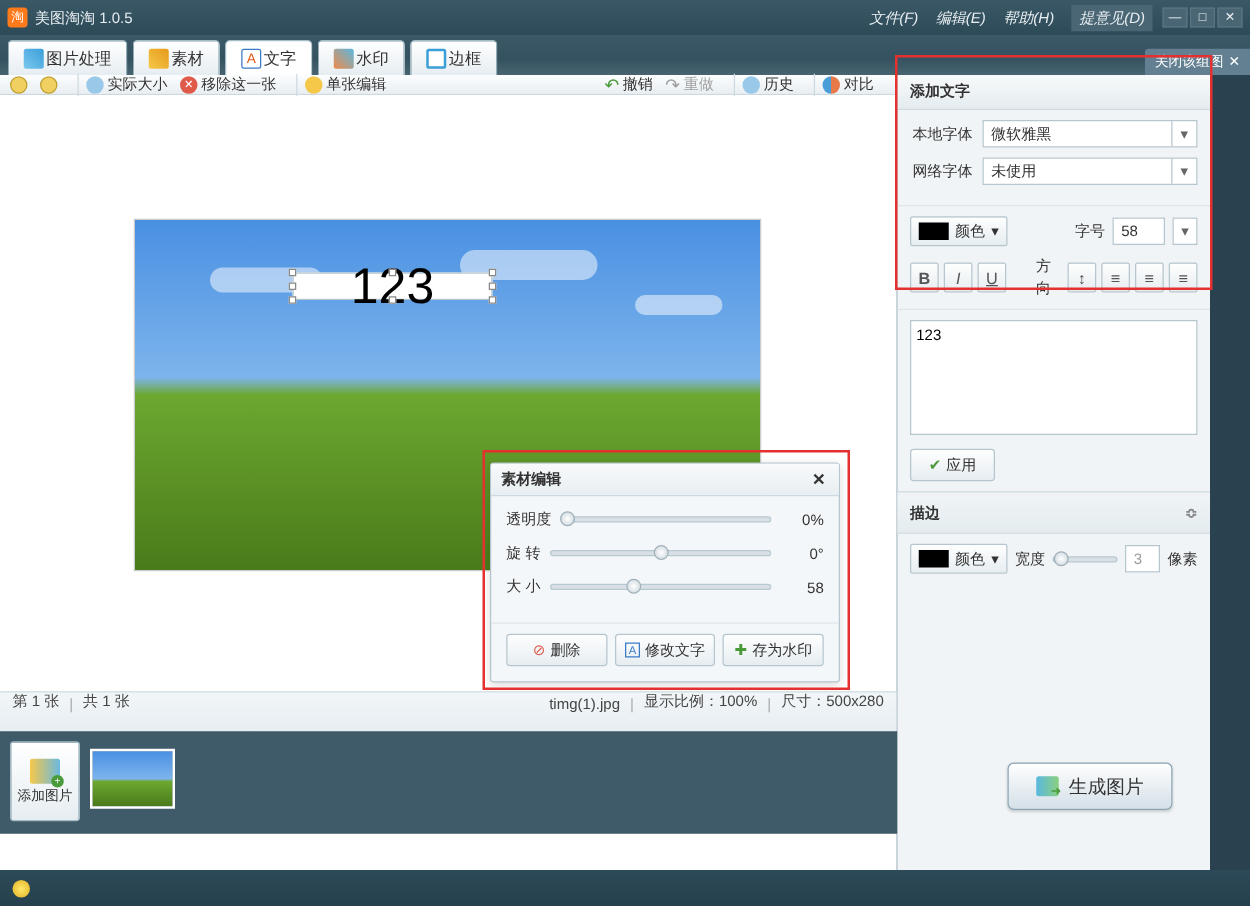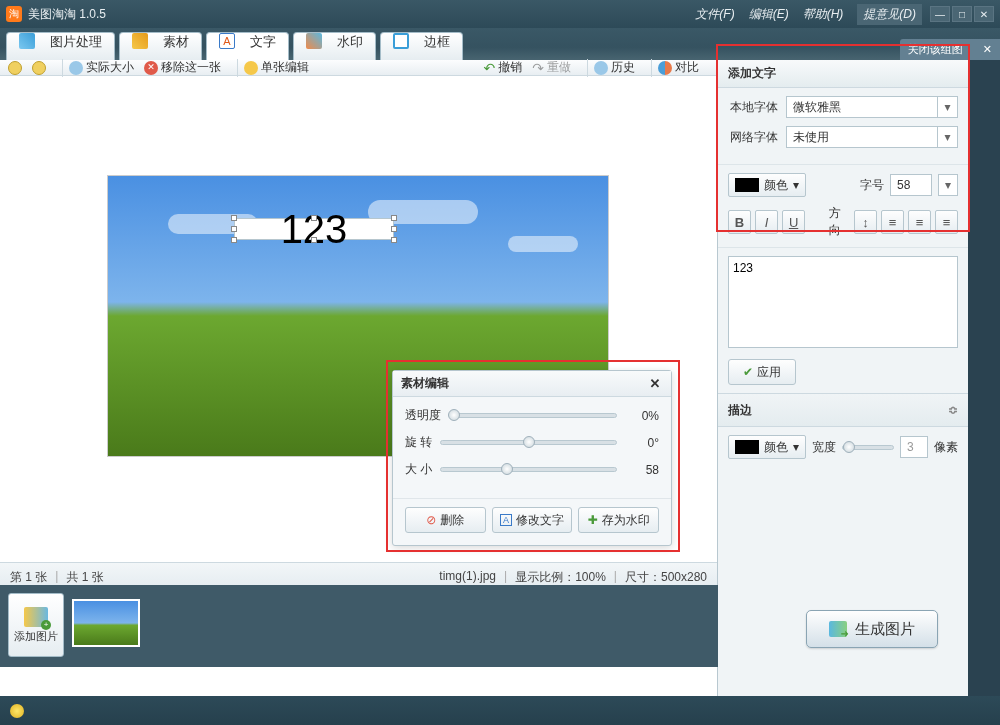"图片处理" .tab { align-items: flex-start -> center; gap: 15px -> 2px }
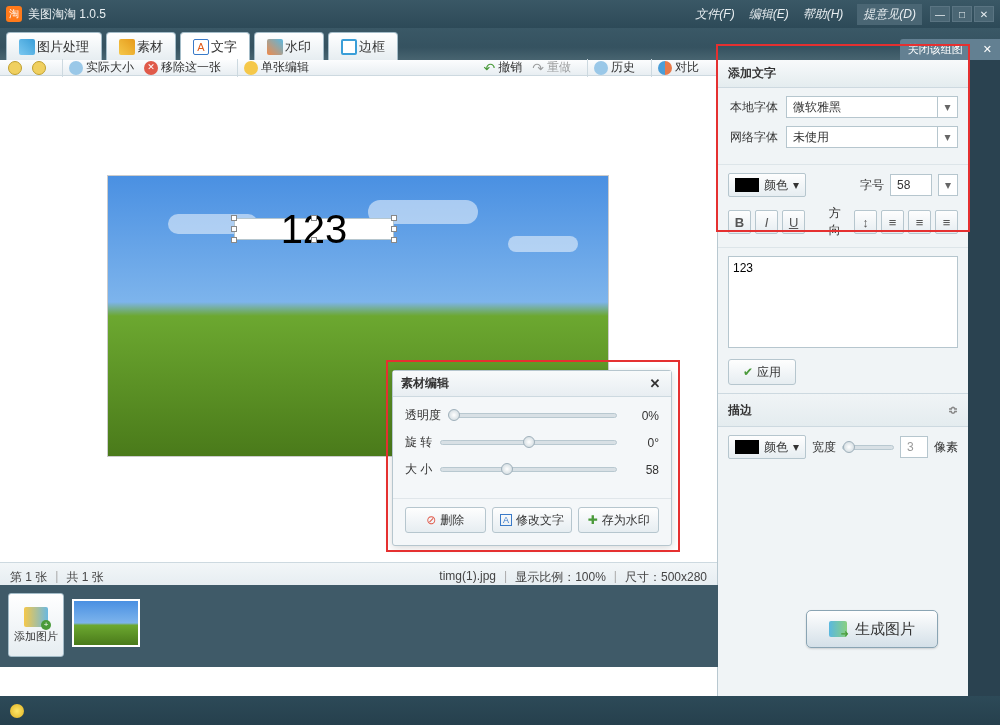"关闭该组图" .close-pane-btn { gap: 20px -> 4px }
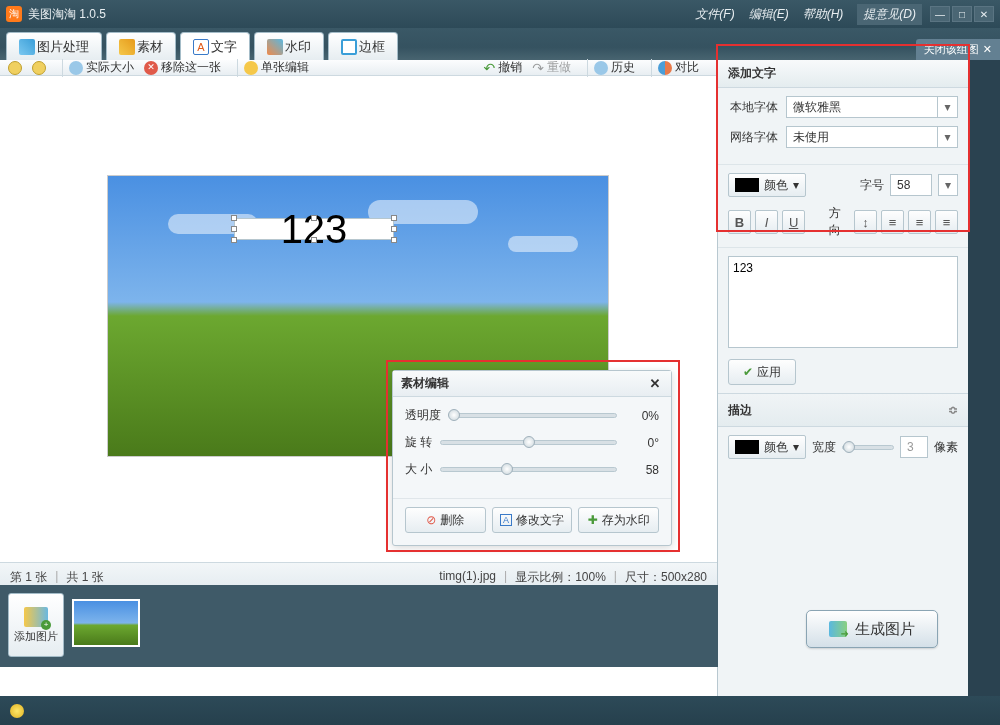"第 1 张" .status { align-items: flex-start -> flex-end; padding: 6px 10px -> 16px 10px }
